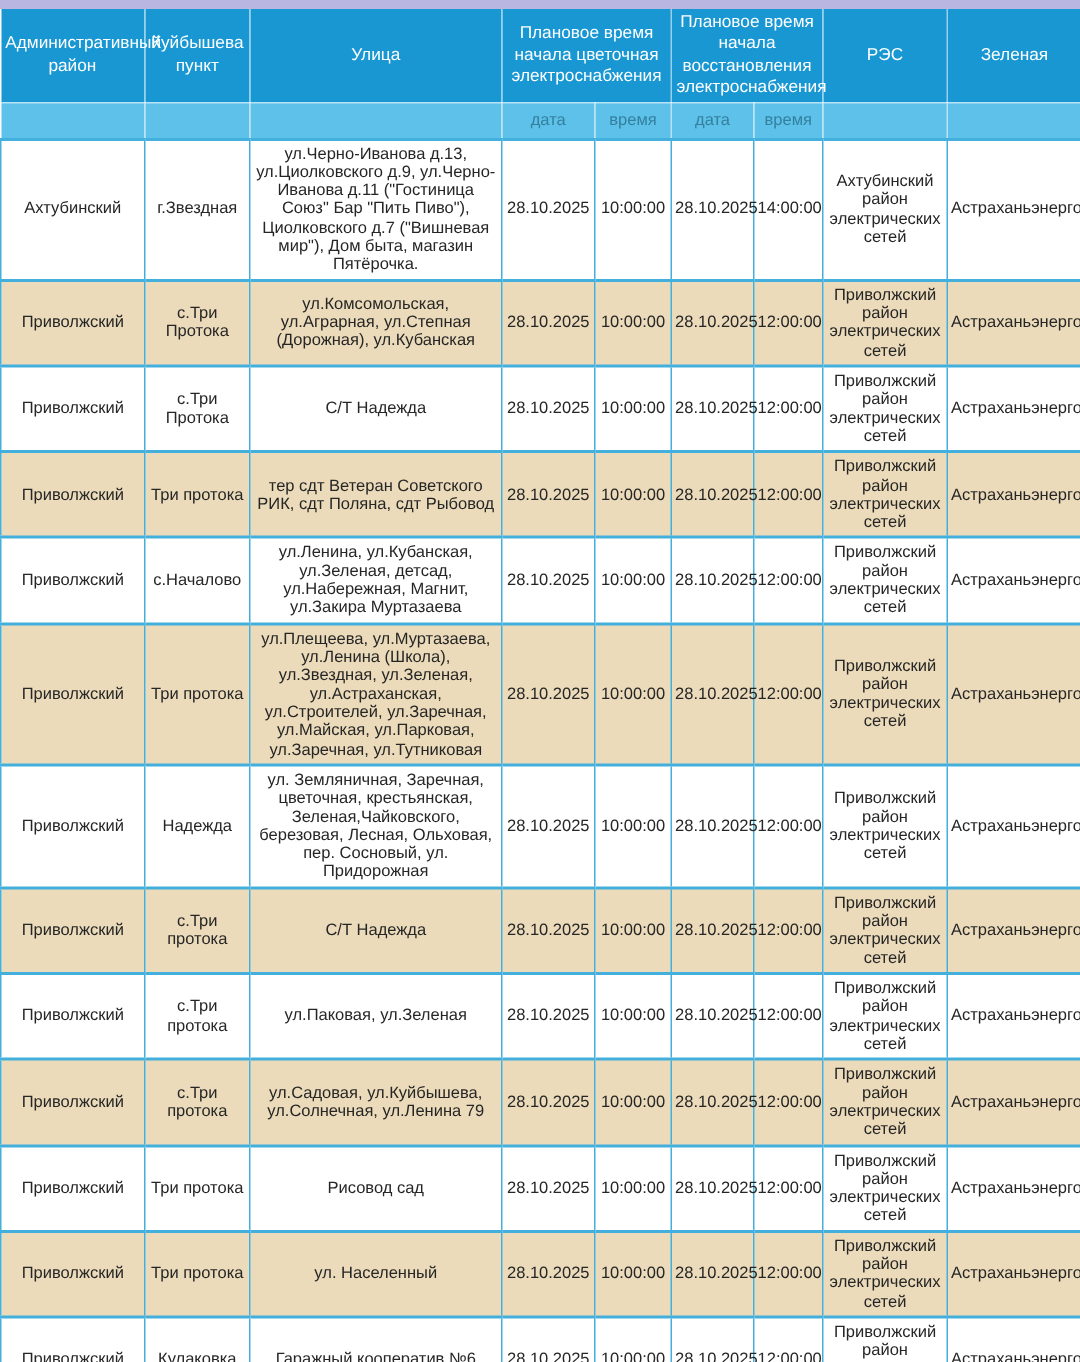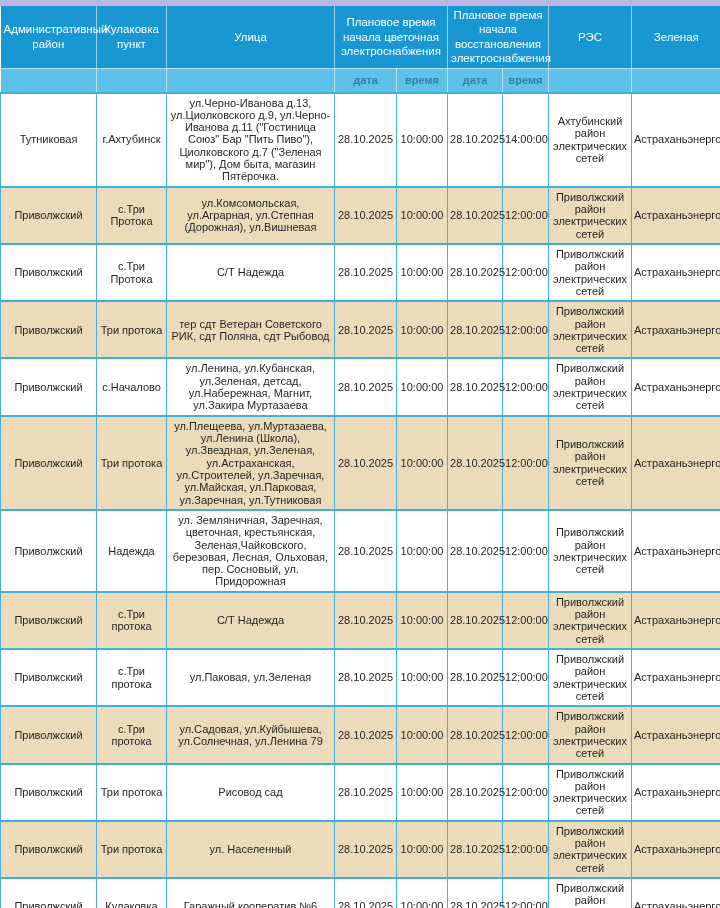"Кулаковка пункт" th { text: Кулаковка -> Куйбышева }
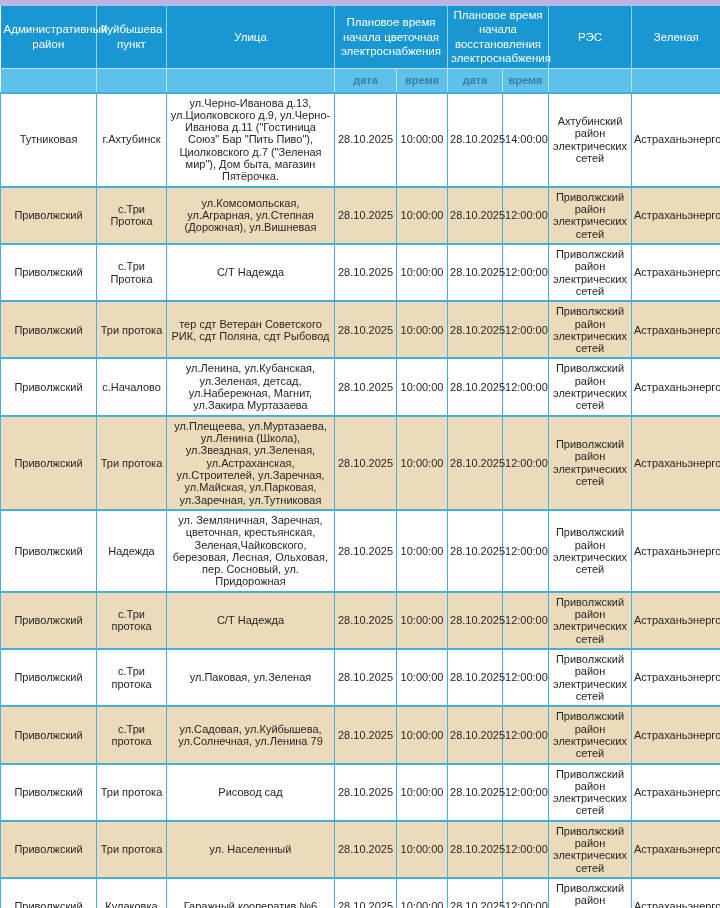"дата" thead tr.head-sub th { font-weight: 700 -> 400 }
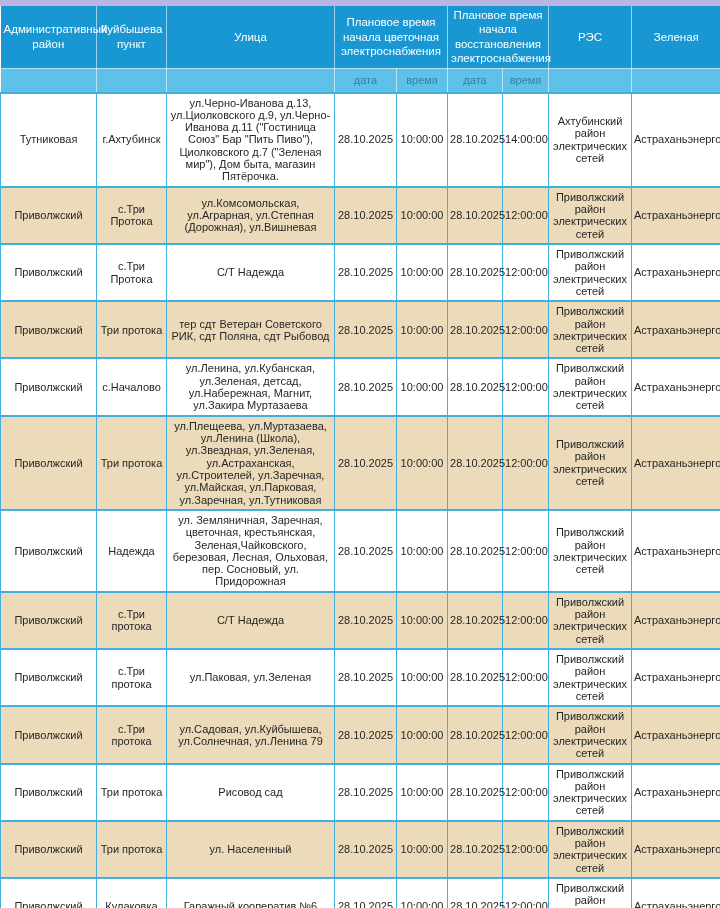"ул.Черно-Иванова д.13, ул.Циолковского" td { text: Зеленая -> Вишневая }
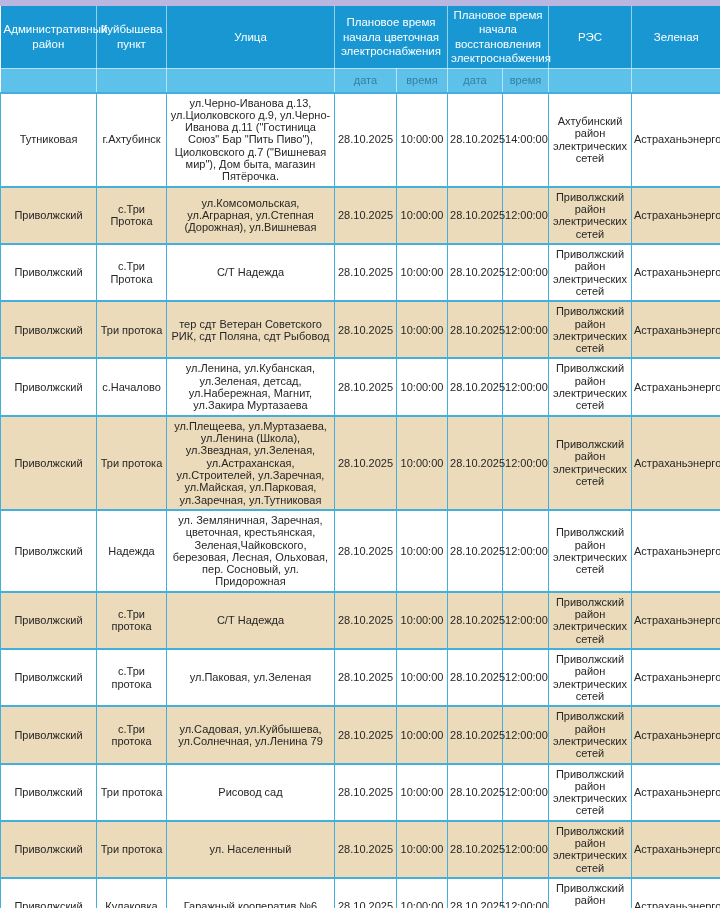"Тутниковая" td { text: Тутниковая -> Ахтубинский }
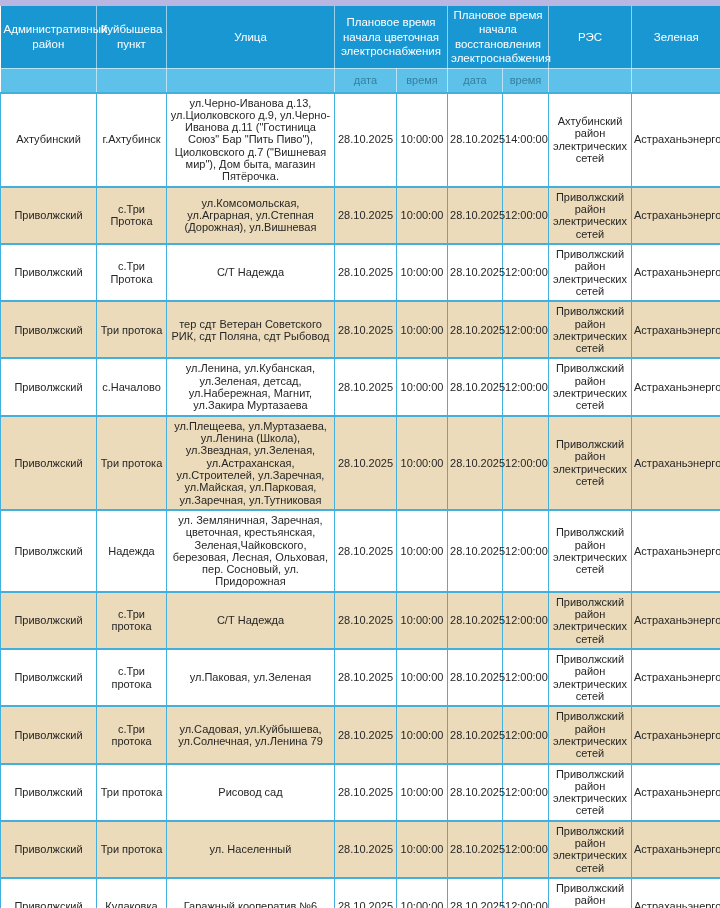"г.Ахтубинск" td { text: г.Ахтубинск -> г.Звездная }
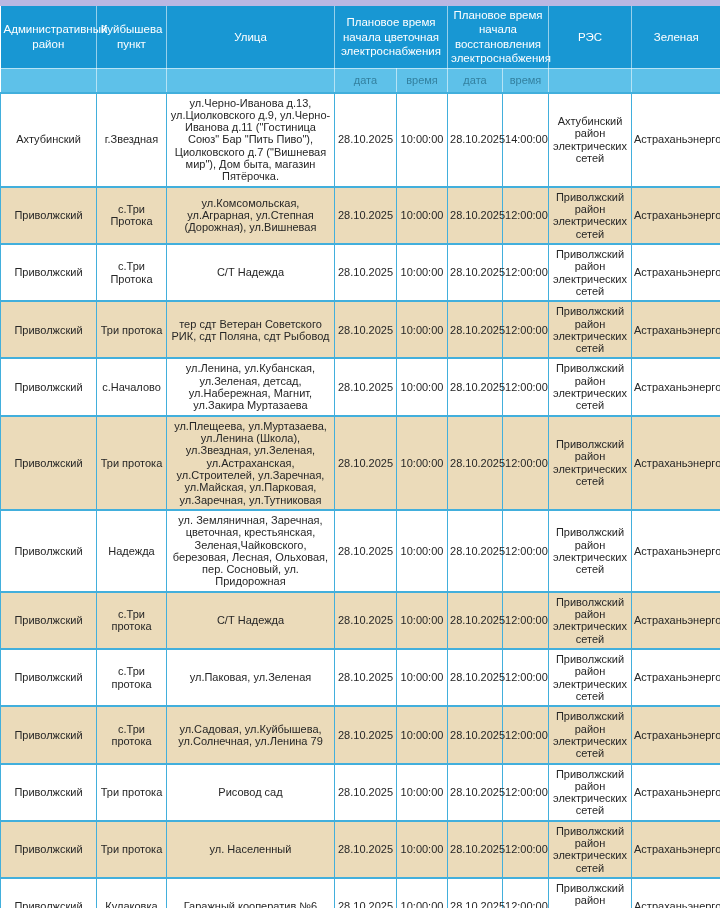"ул.Комсомольская, ул.Аграрная," td { text: ул.Вишневая -> ул.Кубанская }
